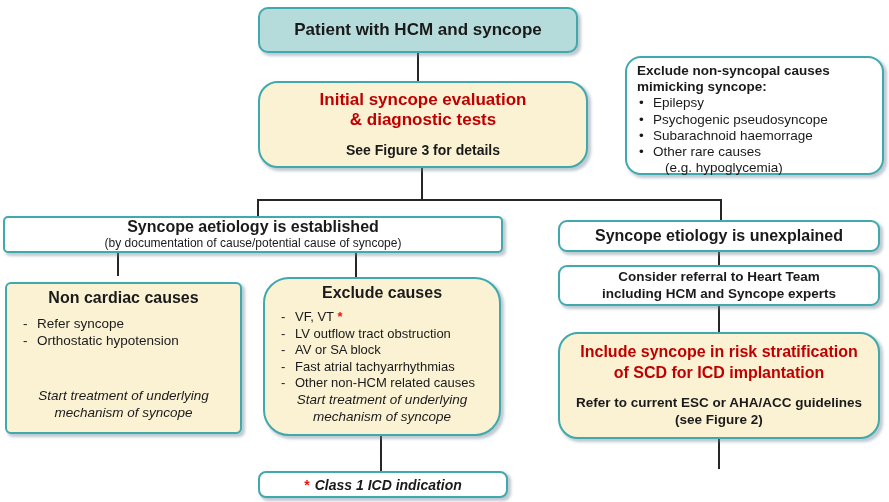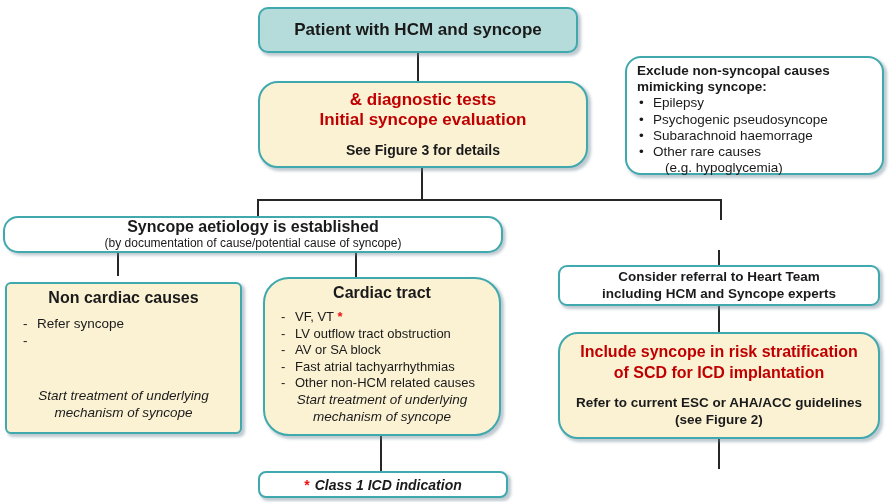"& diagnostic tests" div.t-big { order: before "Initial syncope evaluation" -> after "Initial syncope evaluation" }
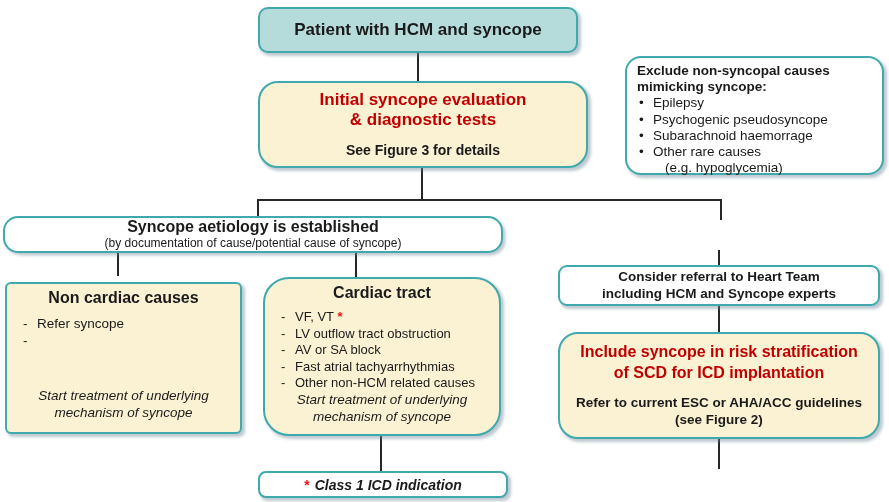"Syncope aetiology is established" div.box { border-radius: 15px -> 5px }
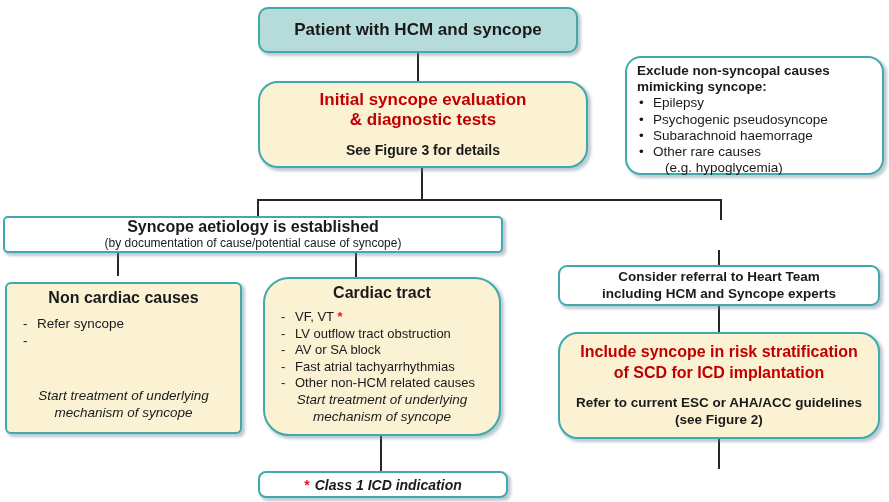"Syncope etiology is unexplained" div.box { html: none -> <div> <div>Syncope etiology is unexplained</div> </div> }
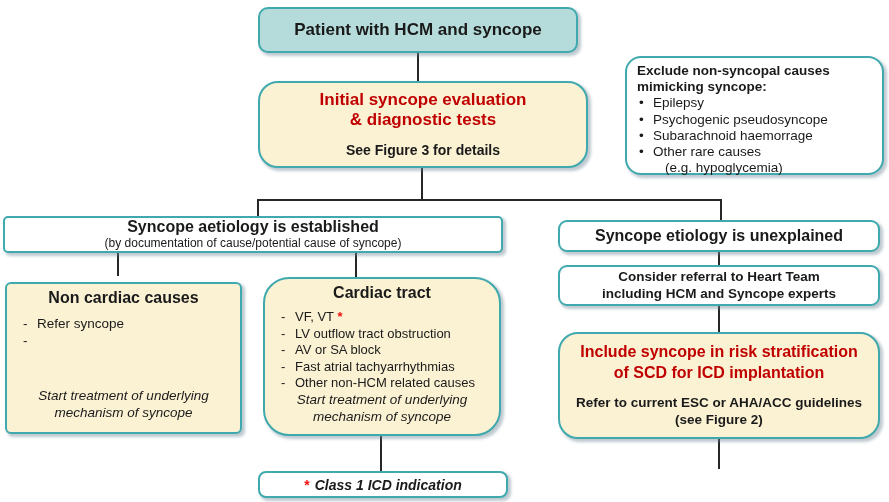"Cardiac tract" div.t-head { text: Cardiac tract -> Exclude causes }
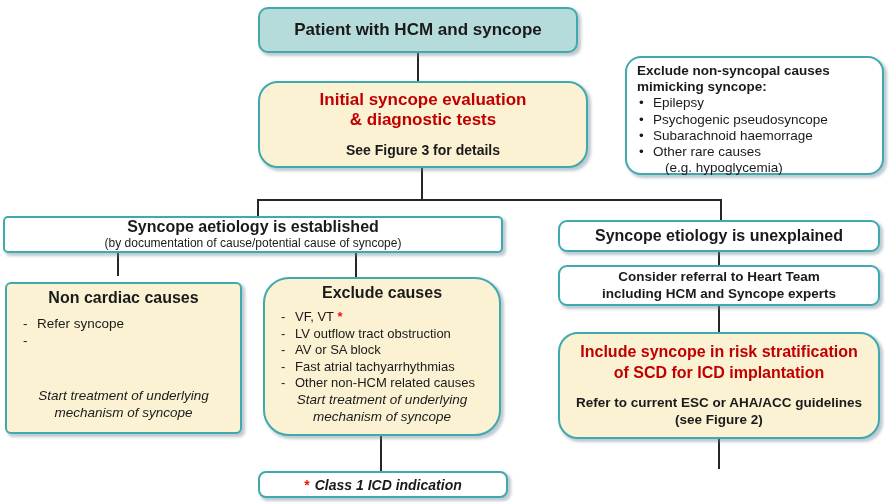"Orthostatic hypotension" span { html: none -> <span>Orthostatic hypotension</span> }
